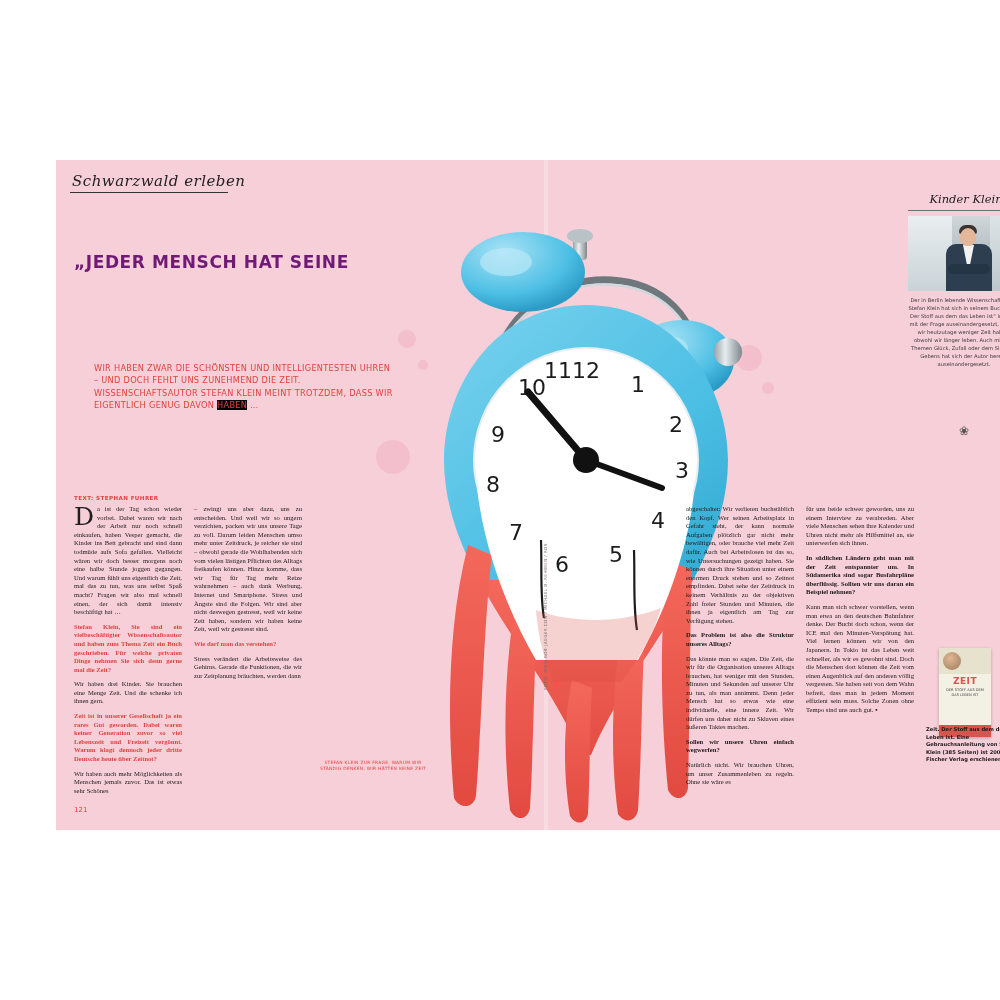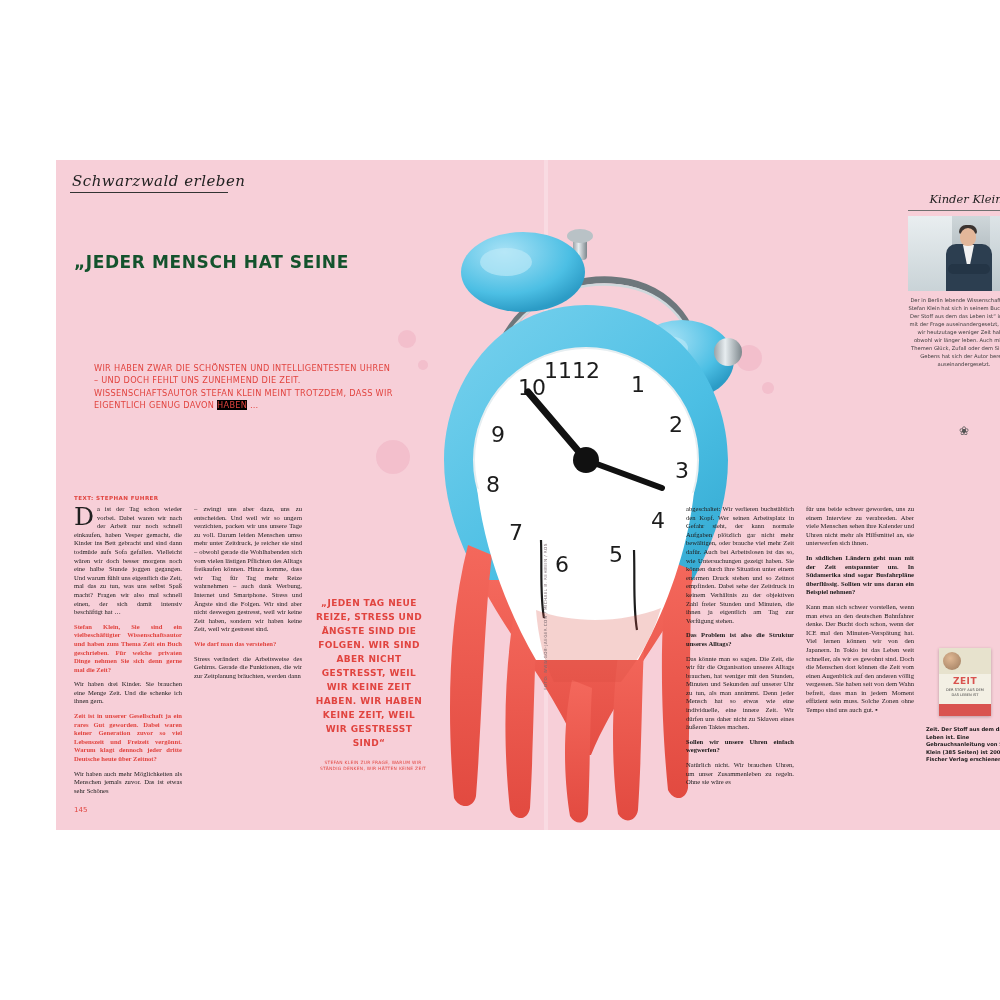"„JEDER MENSCH HAT SEINE" .kicker { color: #14532d -> #701a75 }
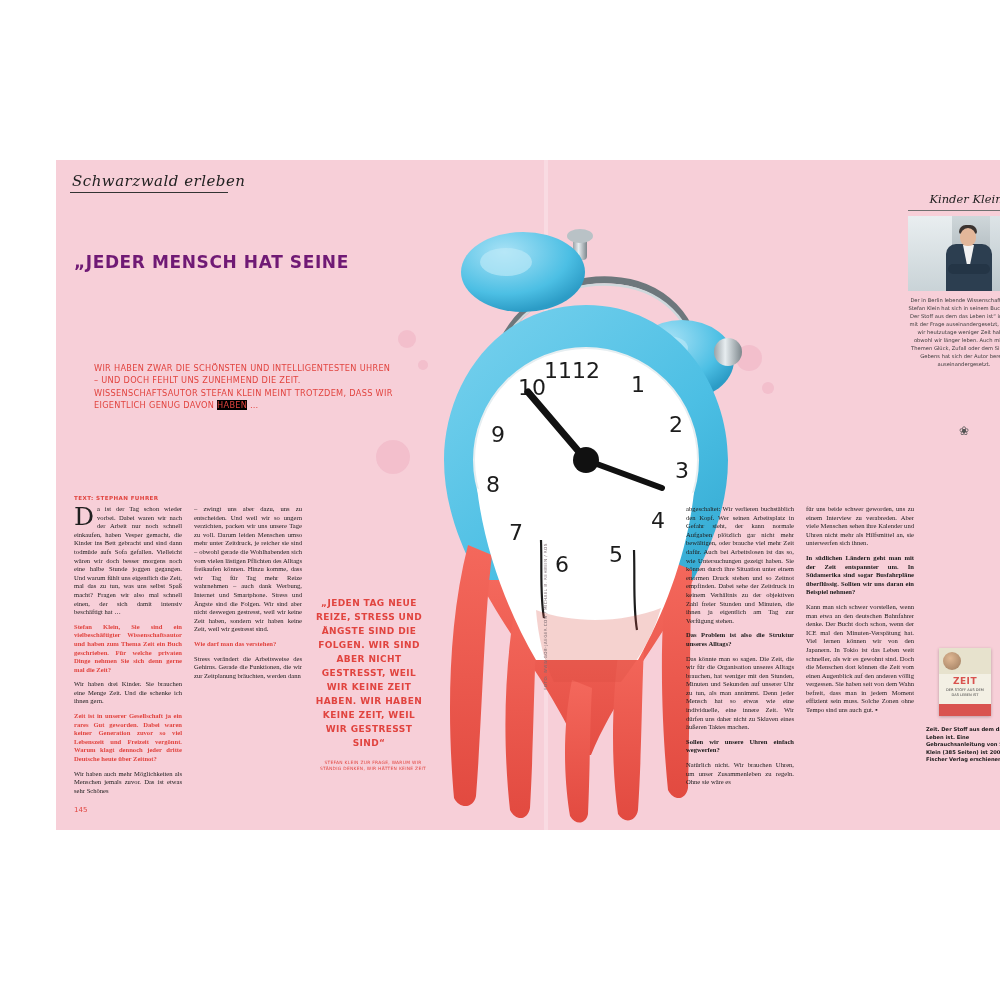"„JEDEN TAG NEUE REIZE, STRESS" div.pullquote { html: <div>„JEDEN TAG NEUE REIZE, STRESS UND ÄNGSTE SIND DIE FOLGEN. WIR SIND ABER NICHT GESTRESST, WEIL WIR KEINE ZEIT HABEN. WIR HABEN KEINE ZEIT, WEIL WIR GESTRESST SIND“</div> -> none }
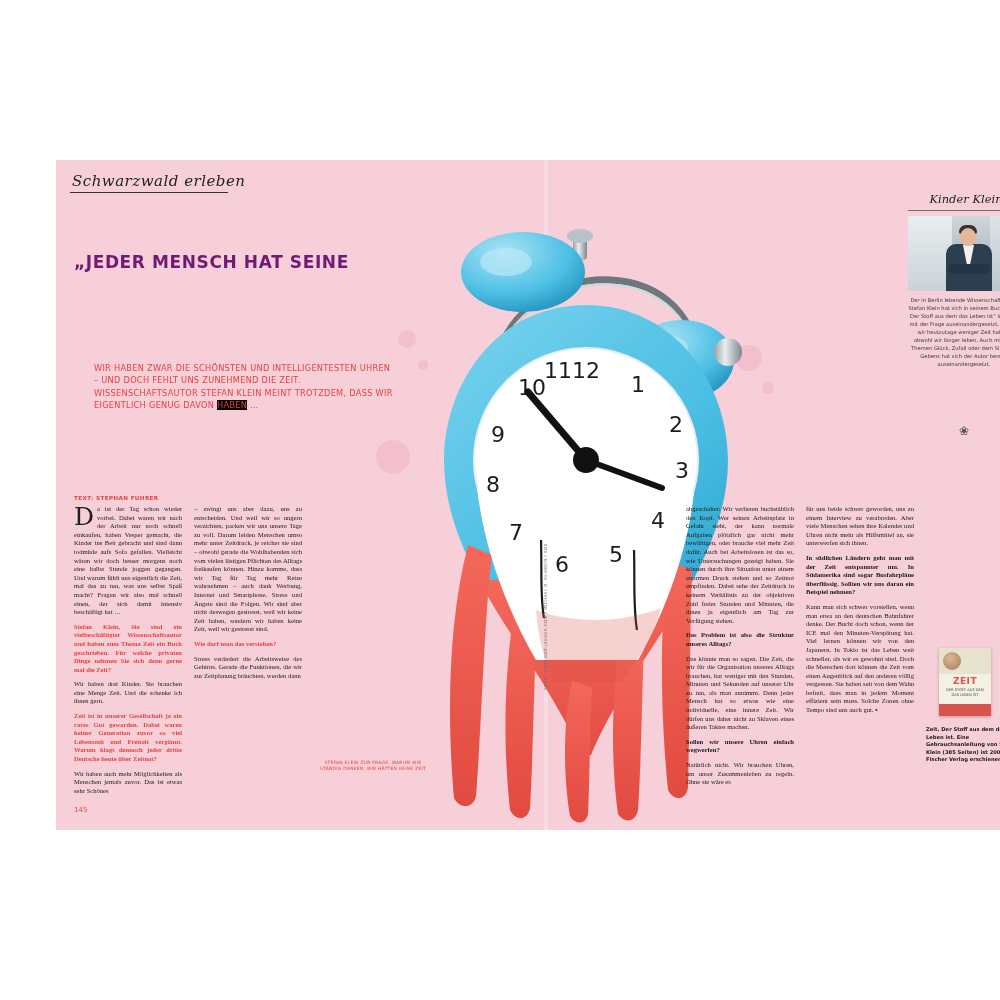"ZEIT" .book { height: 68px -> 89px }
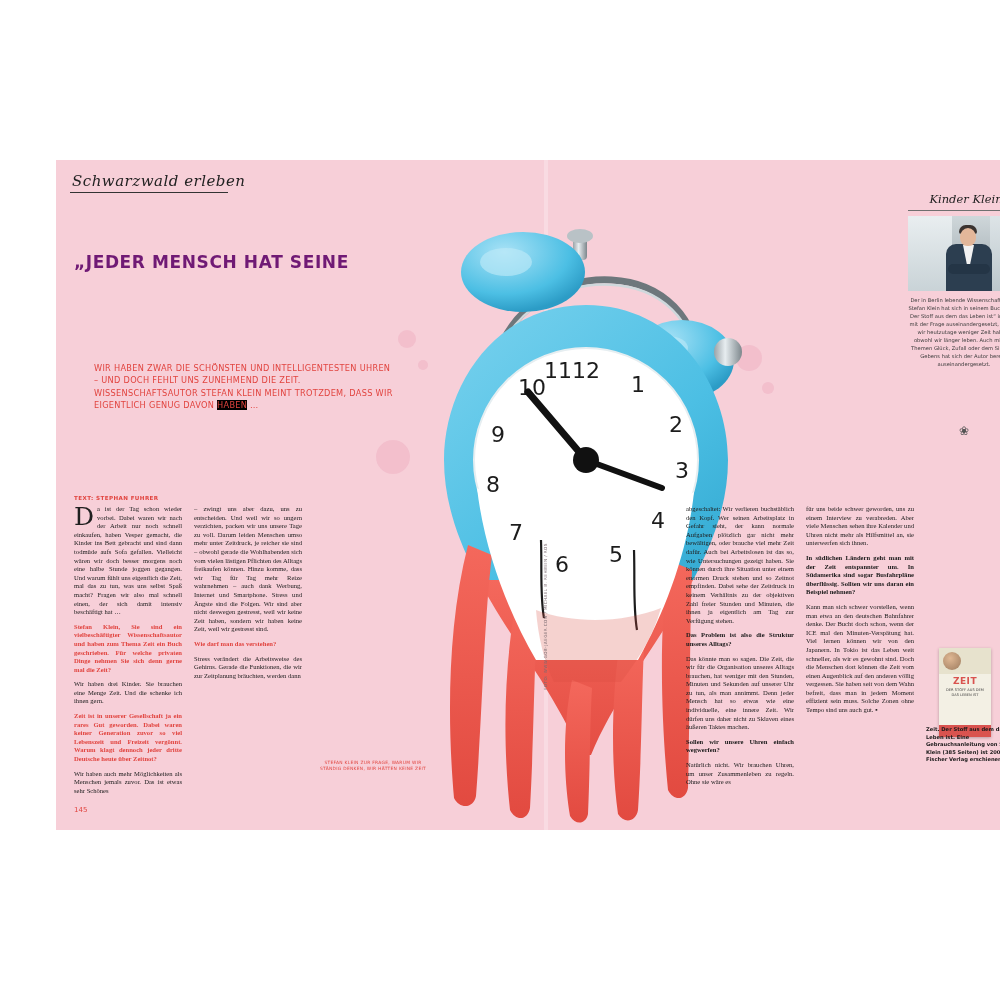"145" div.folio { text: 145 -> 121 }
